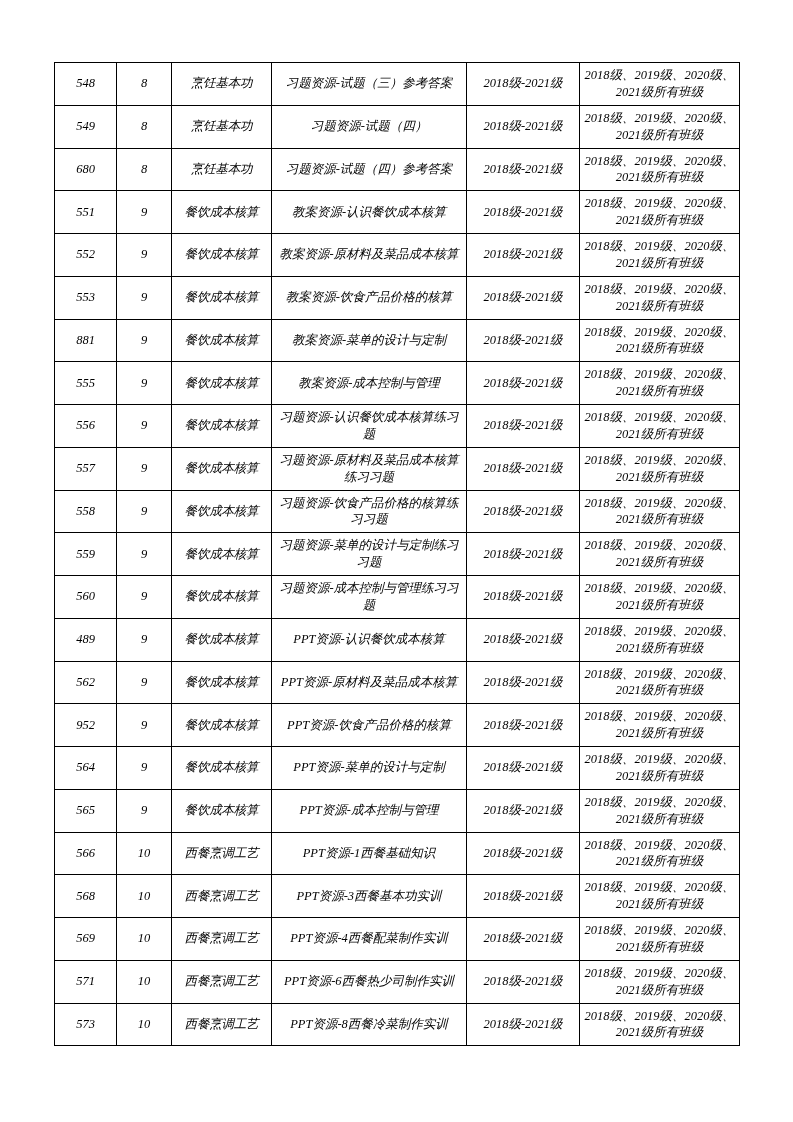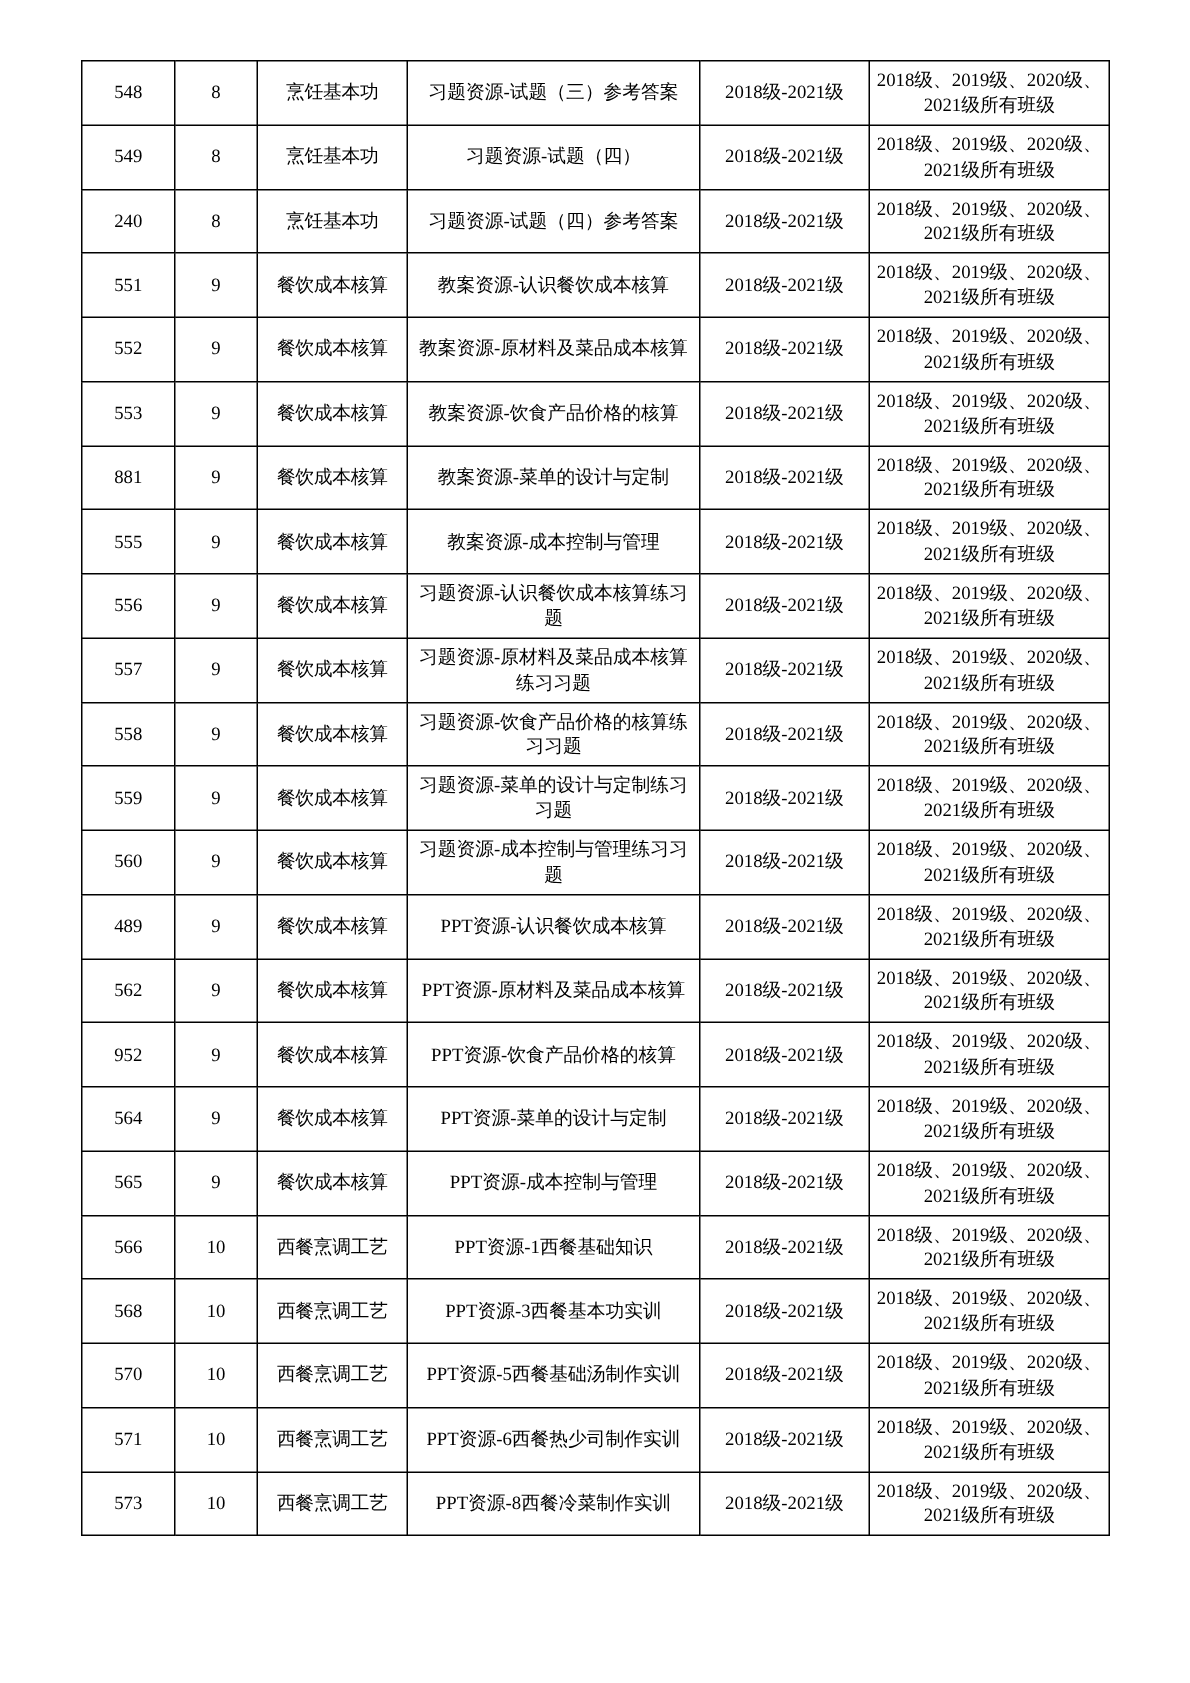"548" .page { font-style: none -> italic; padding: 40px 54px 0 54px -> 62px 54px 0 54px }
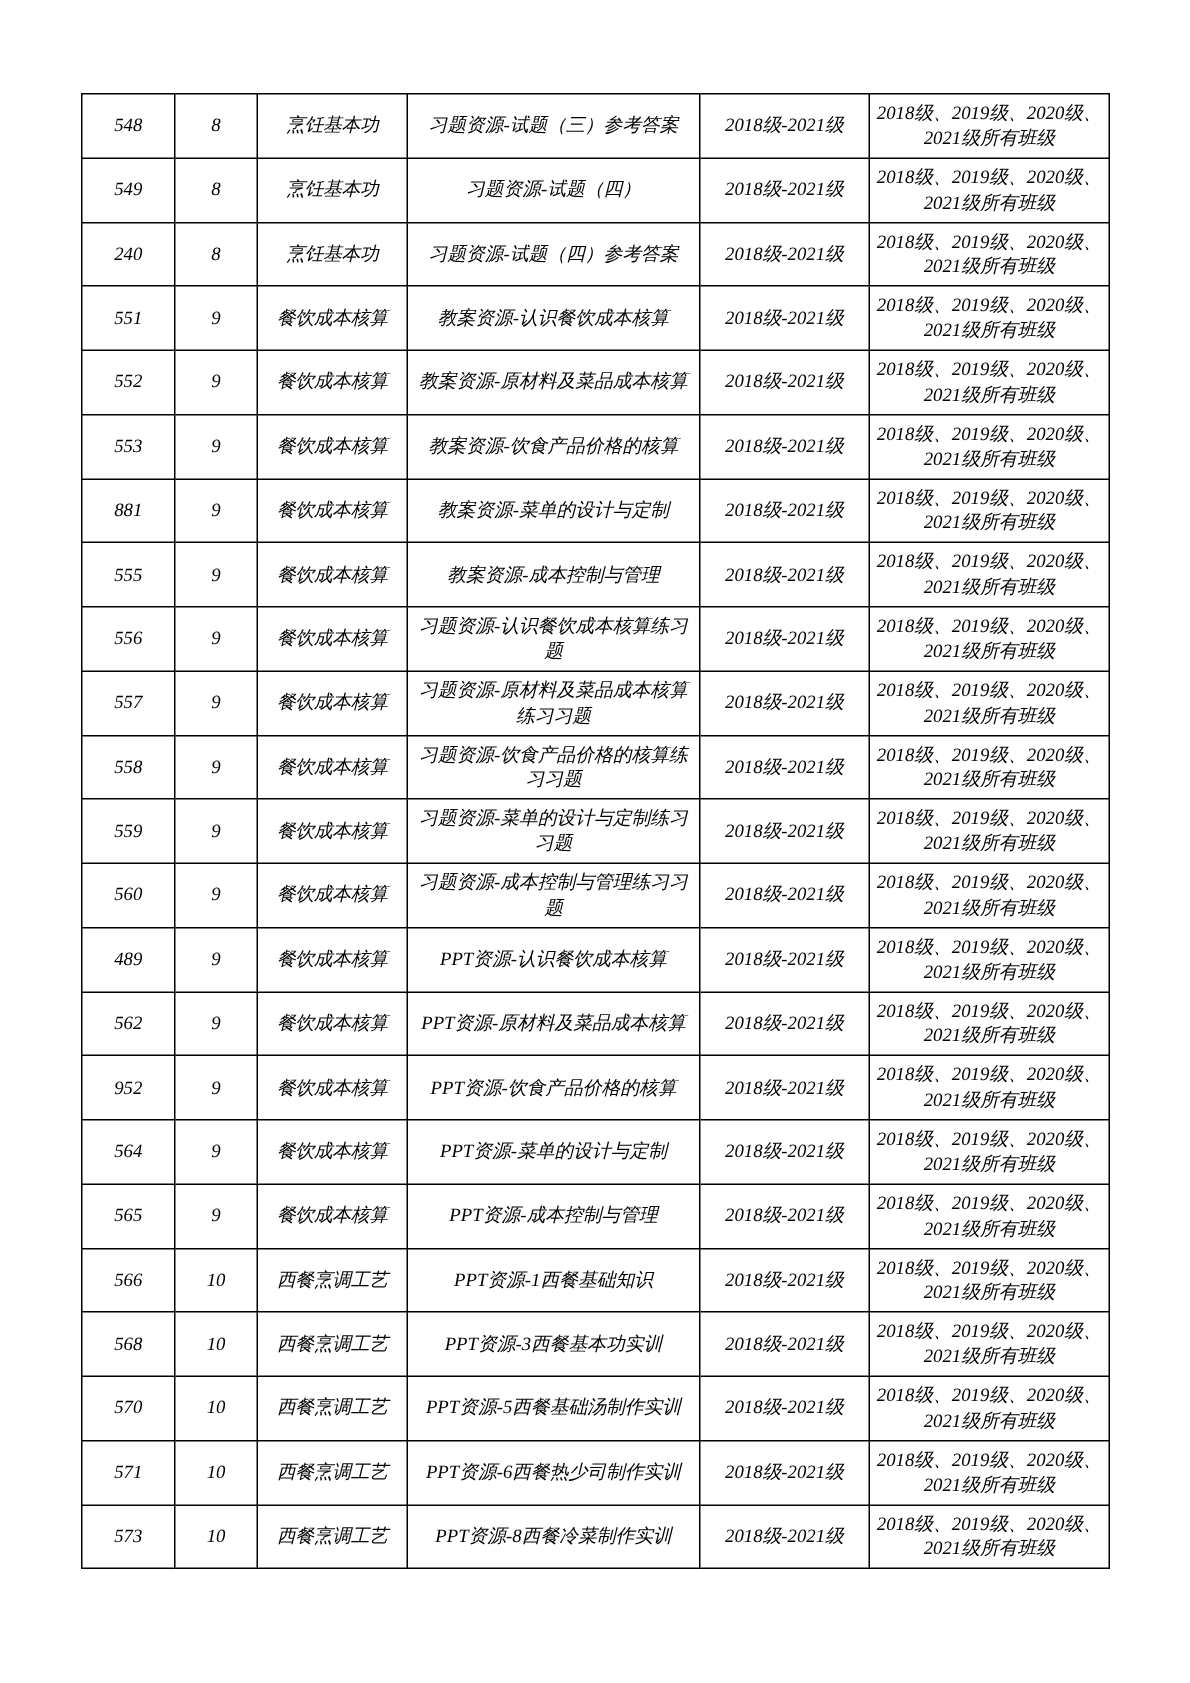"240" td.cell-id { text: 240 -> 680 }
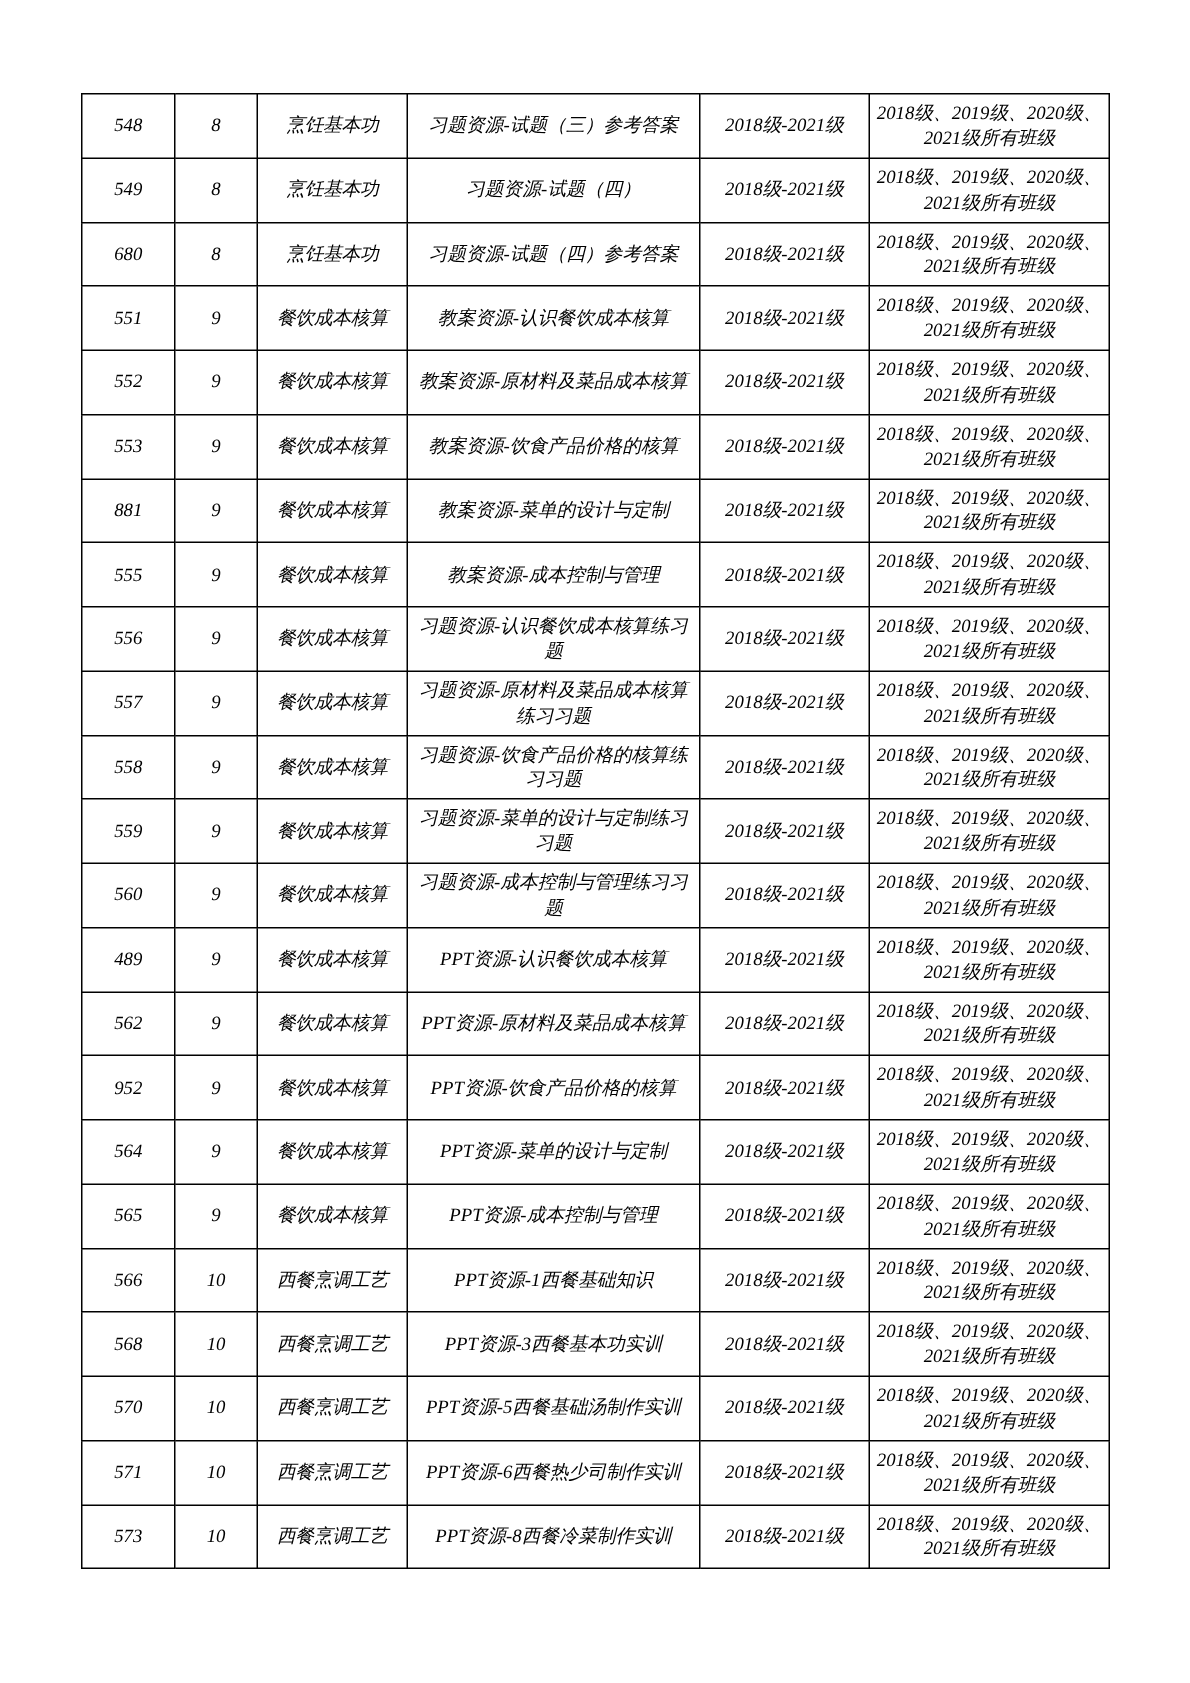"569" tr { html: none -> <tr> <td>569</td> <td>10</td> <td>西餐烹调工艺</td> <td>PPT资源-4西餐配菜制作实训</td> <td>2018级-2021级</td> <td>2018级、2019级、2020级、2021级所有班级</td> </tr> }
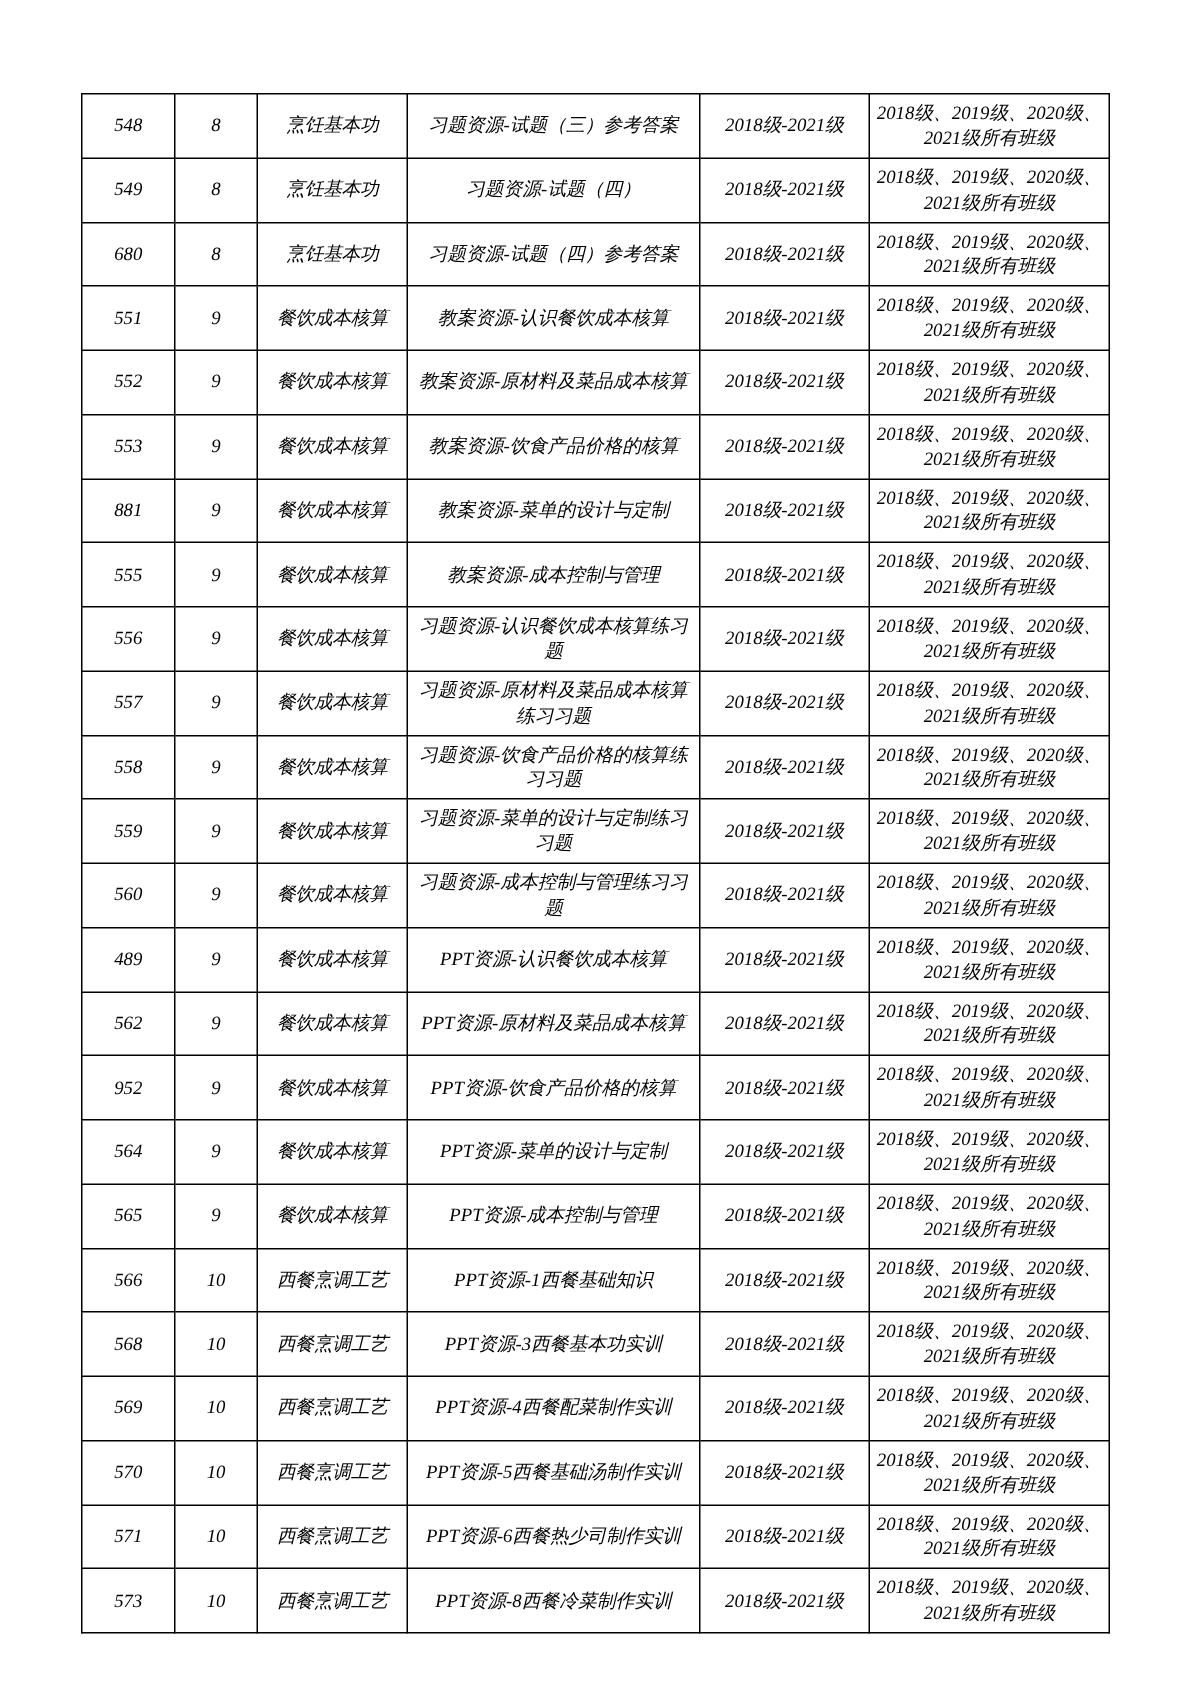"570" tr { html: <tr> <td>570</td> <td>10</td> <td>西餐烹调工艺</td> <td>PPT资源-5西餐基础汤制作实训</td> <td>2018级-2021级</td> <td>2018级、2019级、2020级、2021级所有班级</td> </tr> -> none }
